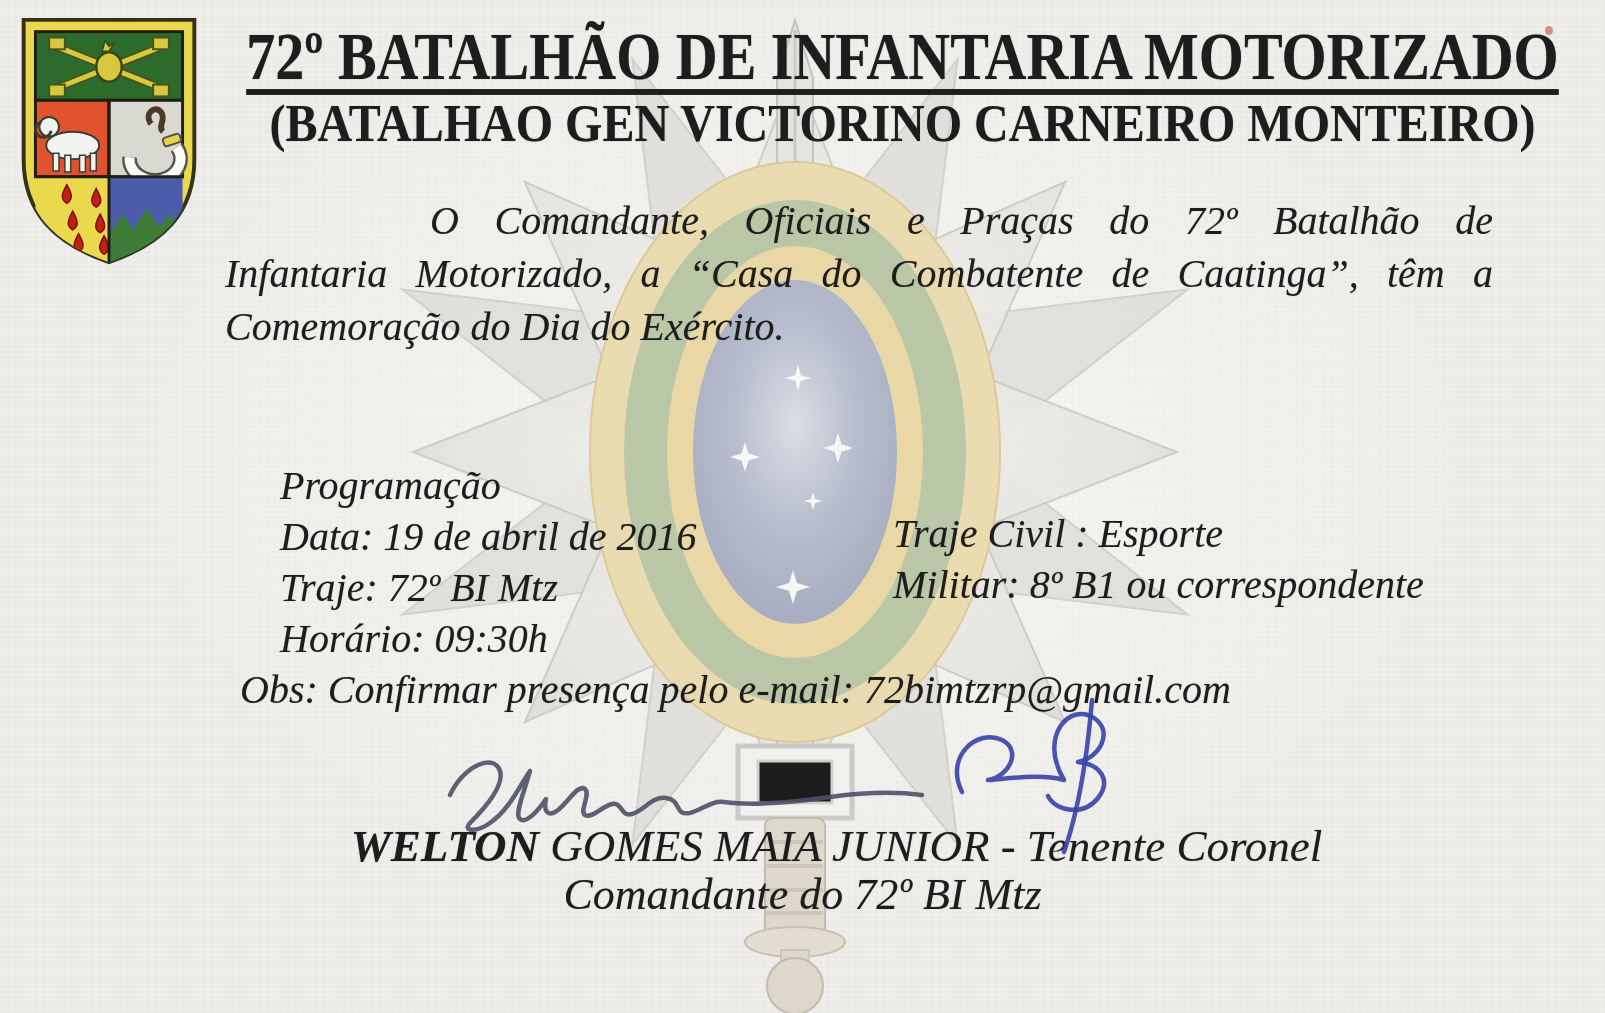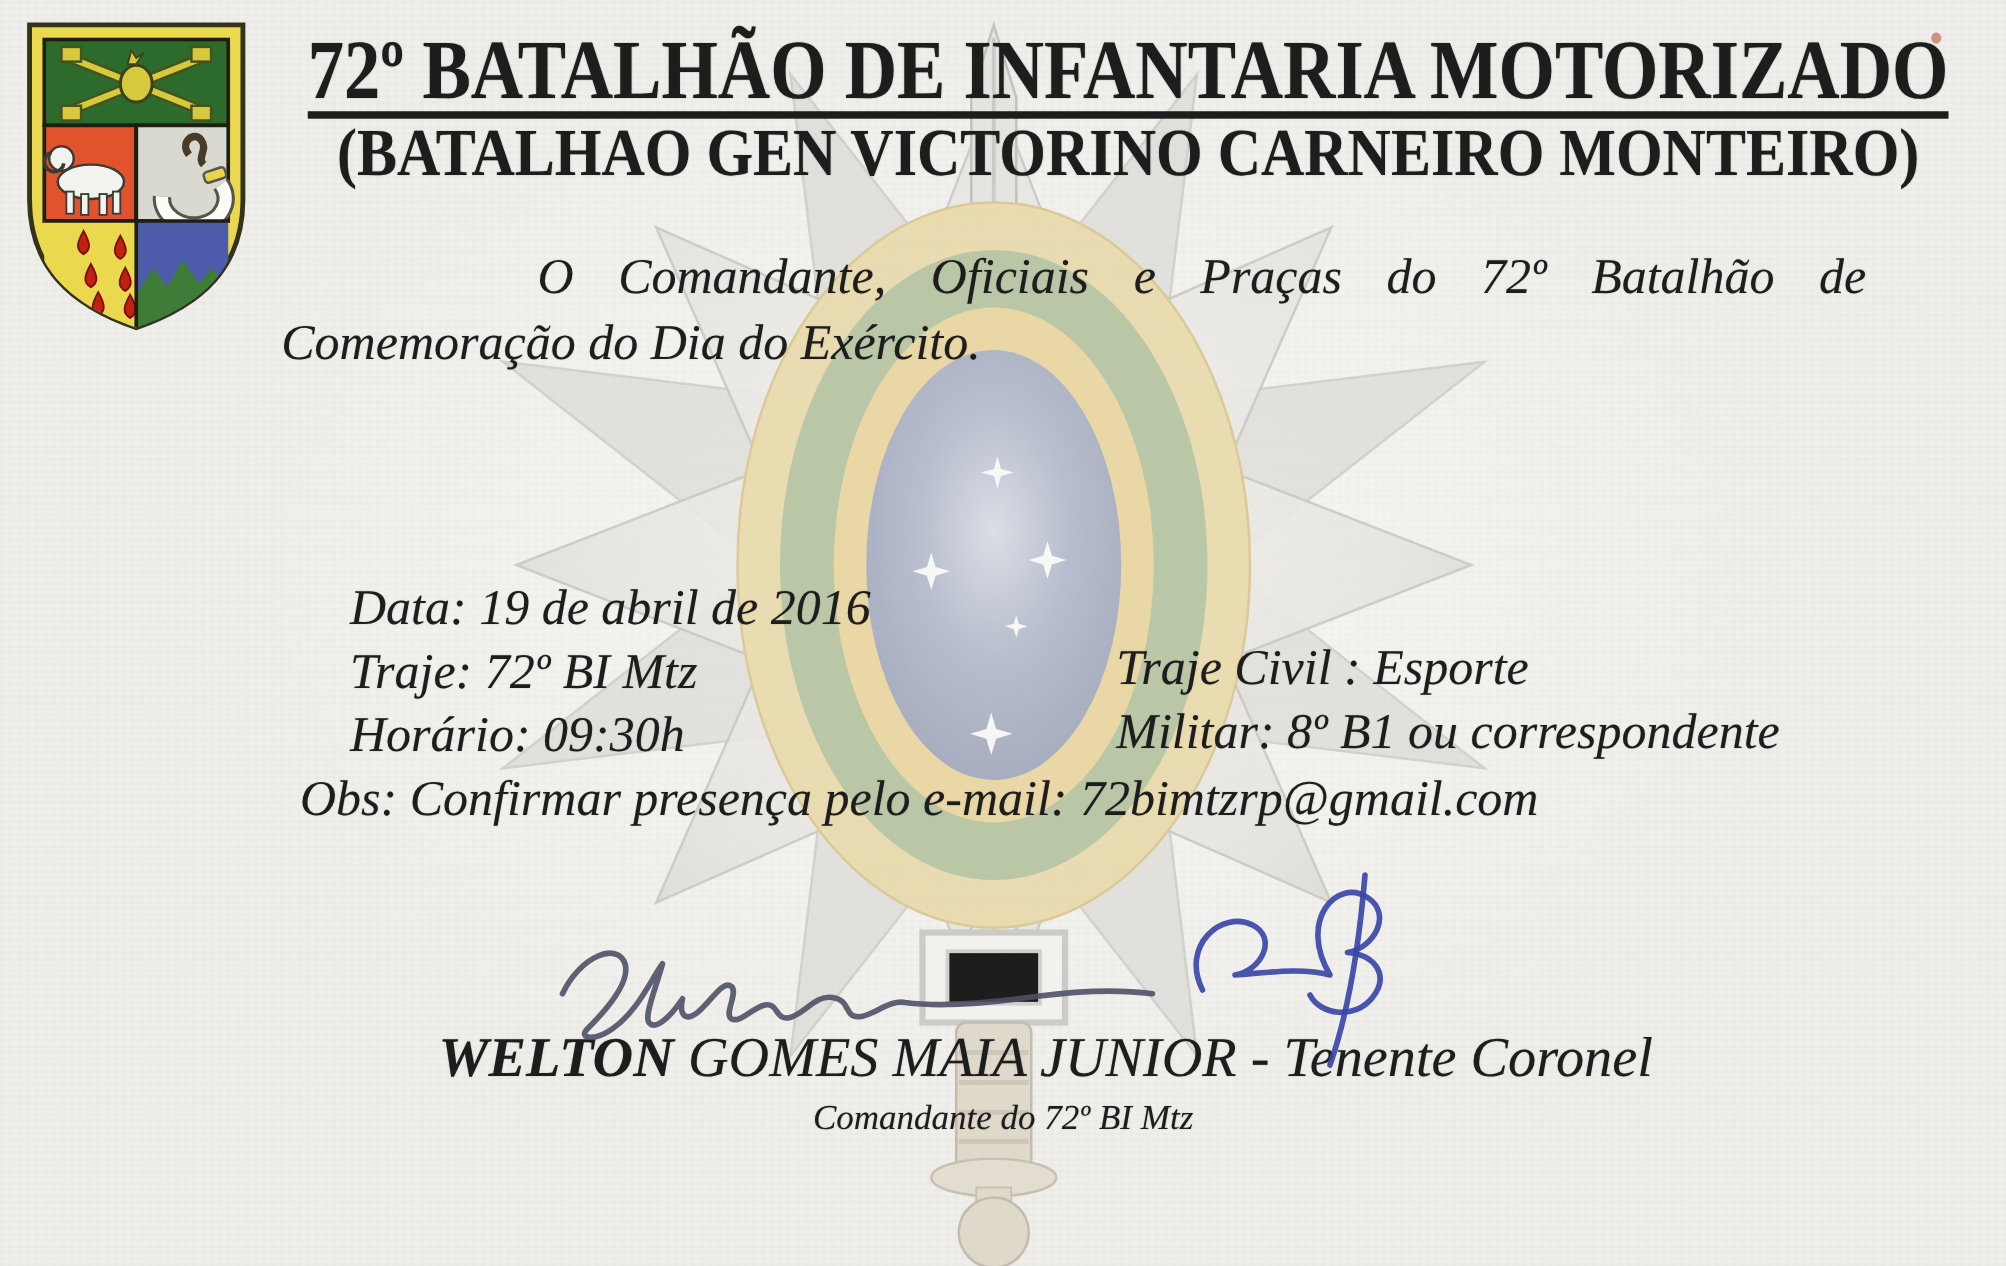"Infantaria Motorizado, a “Casa do" div.bl { html: none -> <div>Infantaria Motorizado, a “Casa do Combatente de Caatinga”, têm a</div> }
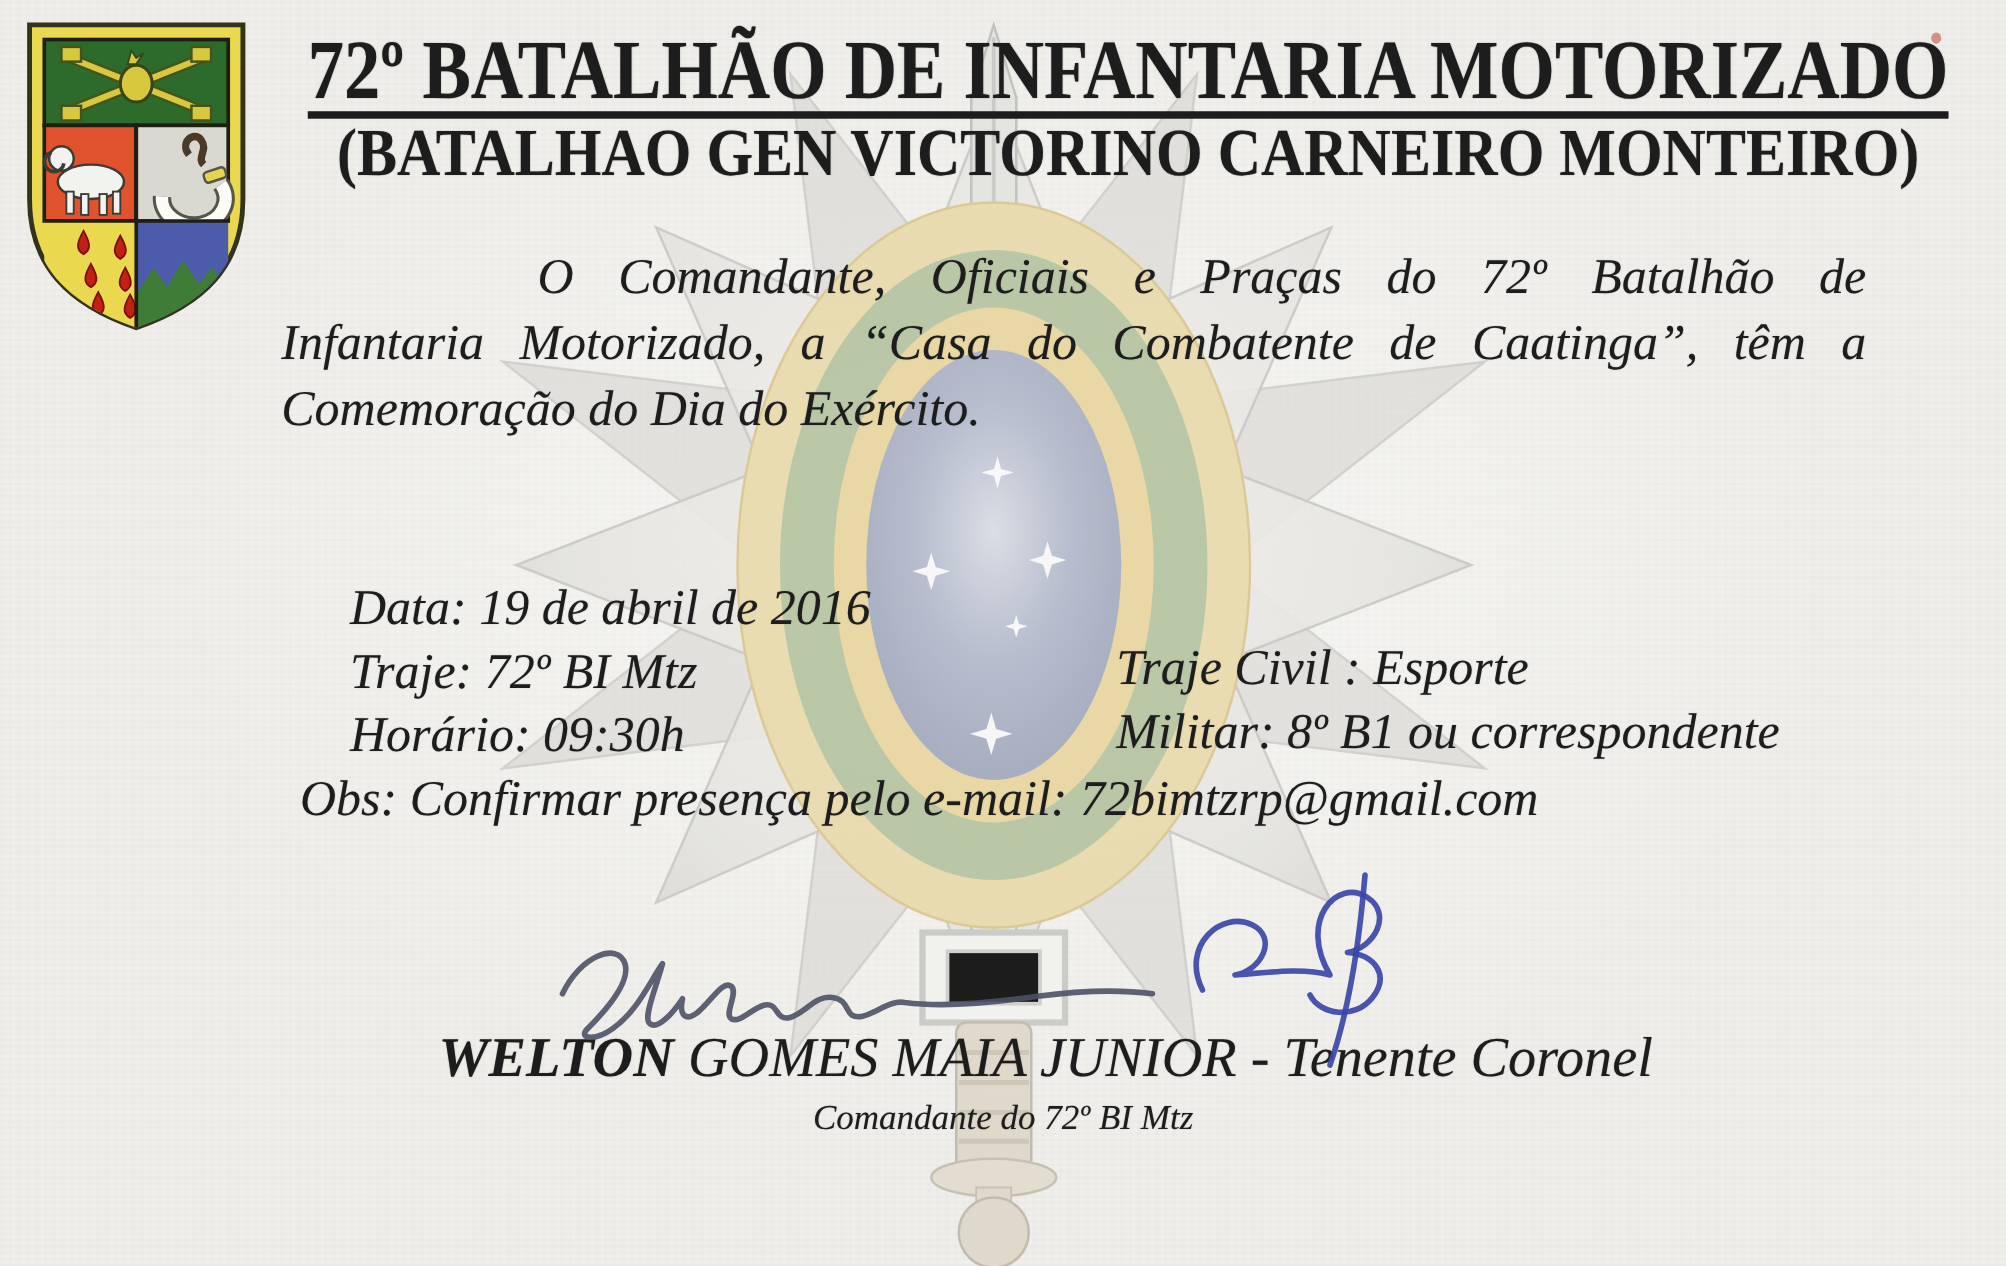"Programação" div.pl { html: none -> <div>Programação</div> }
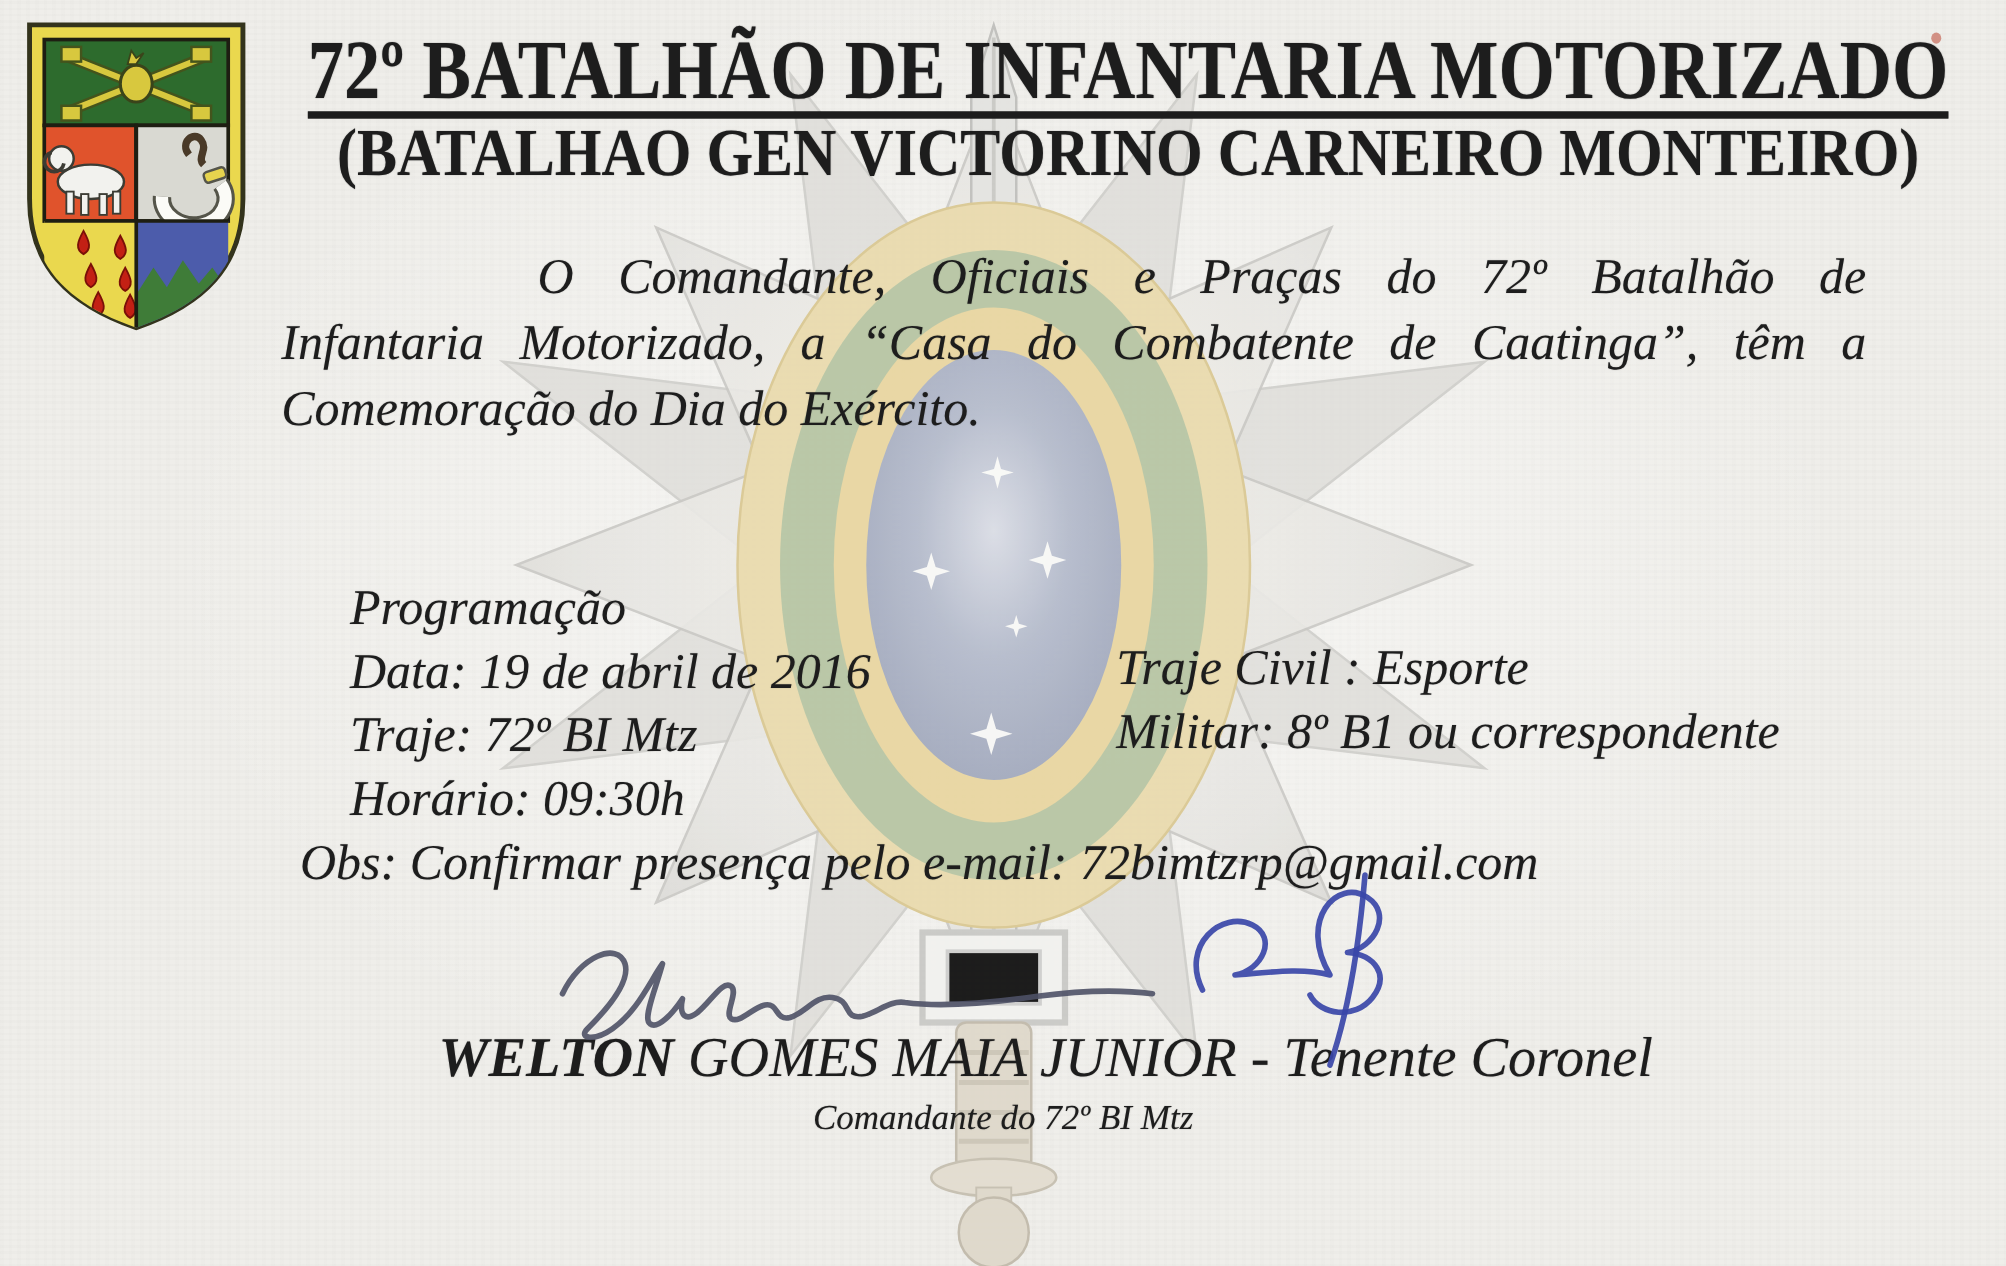"Comandante do 72º BI Mtz" .role-line { font-size: 28px -> 44px }
